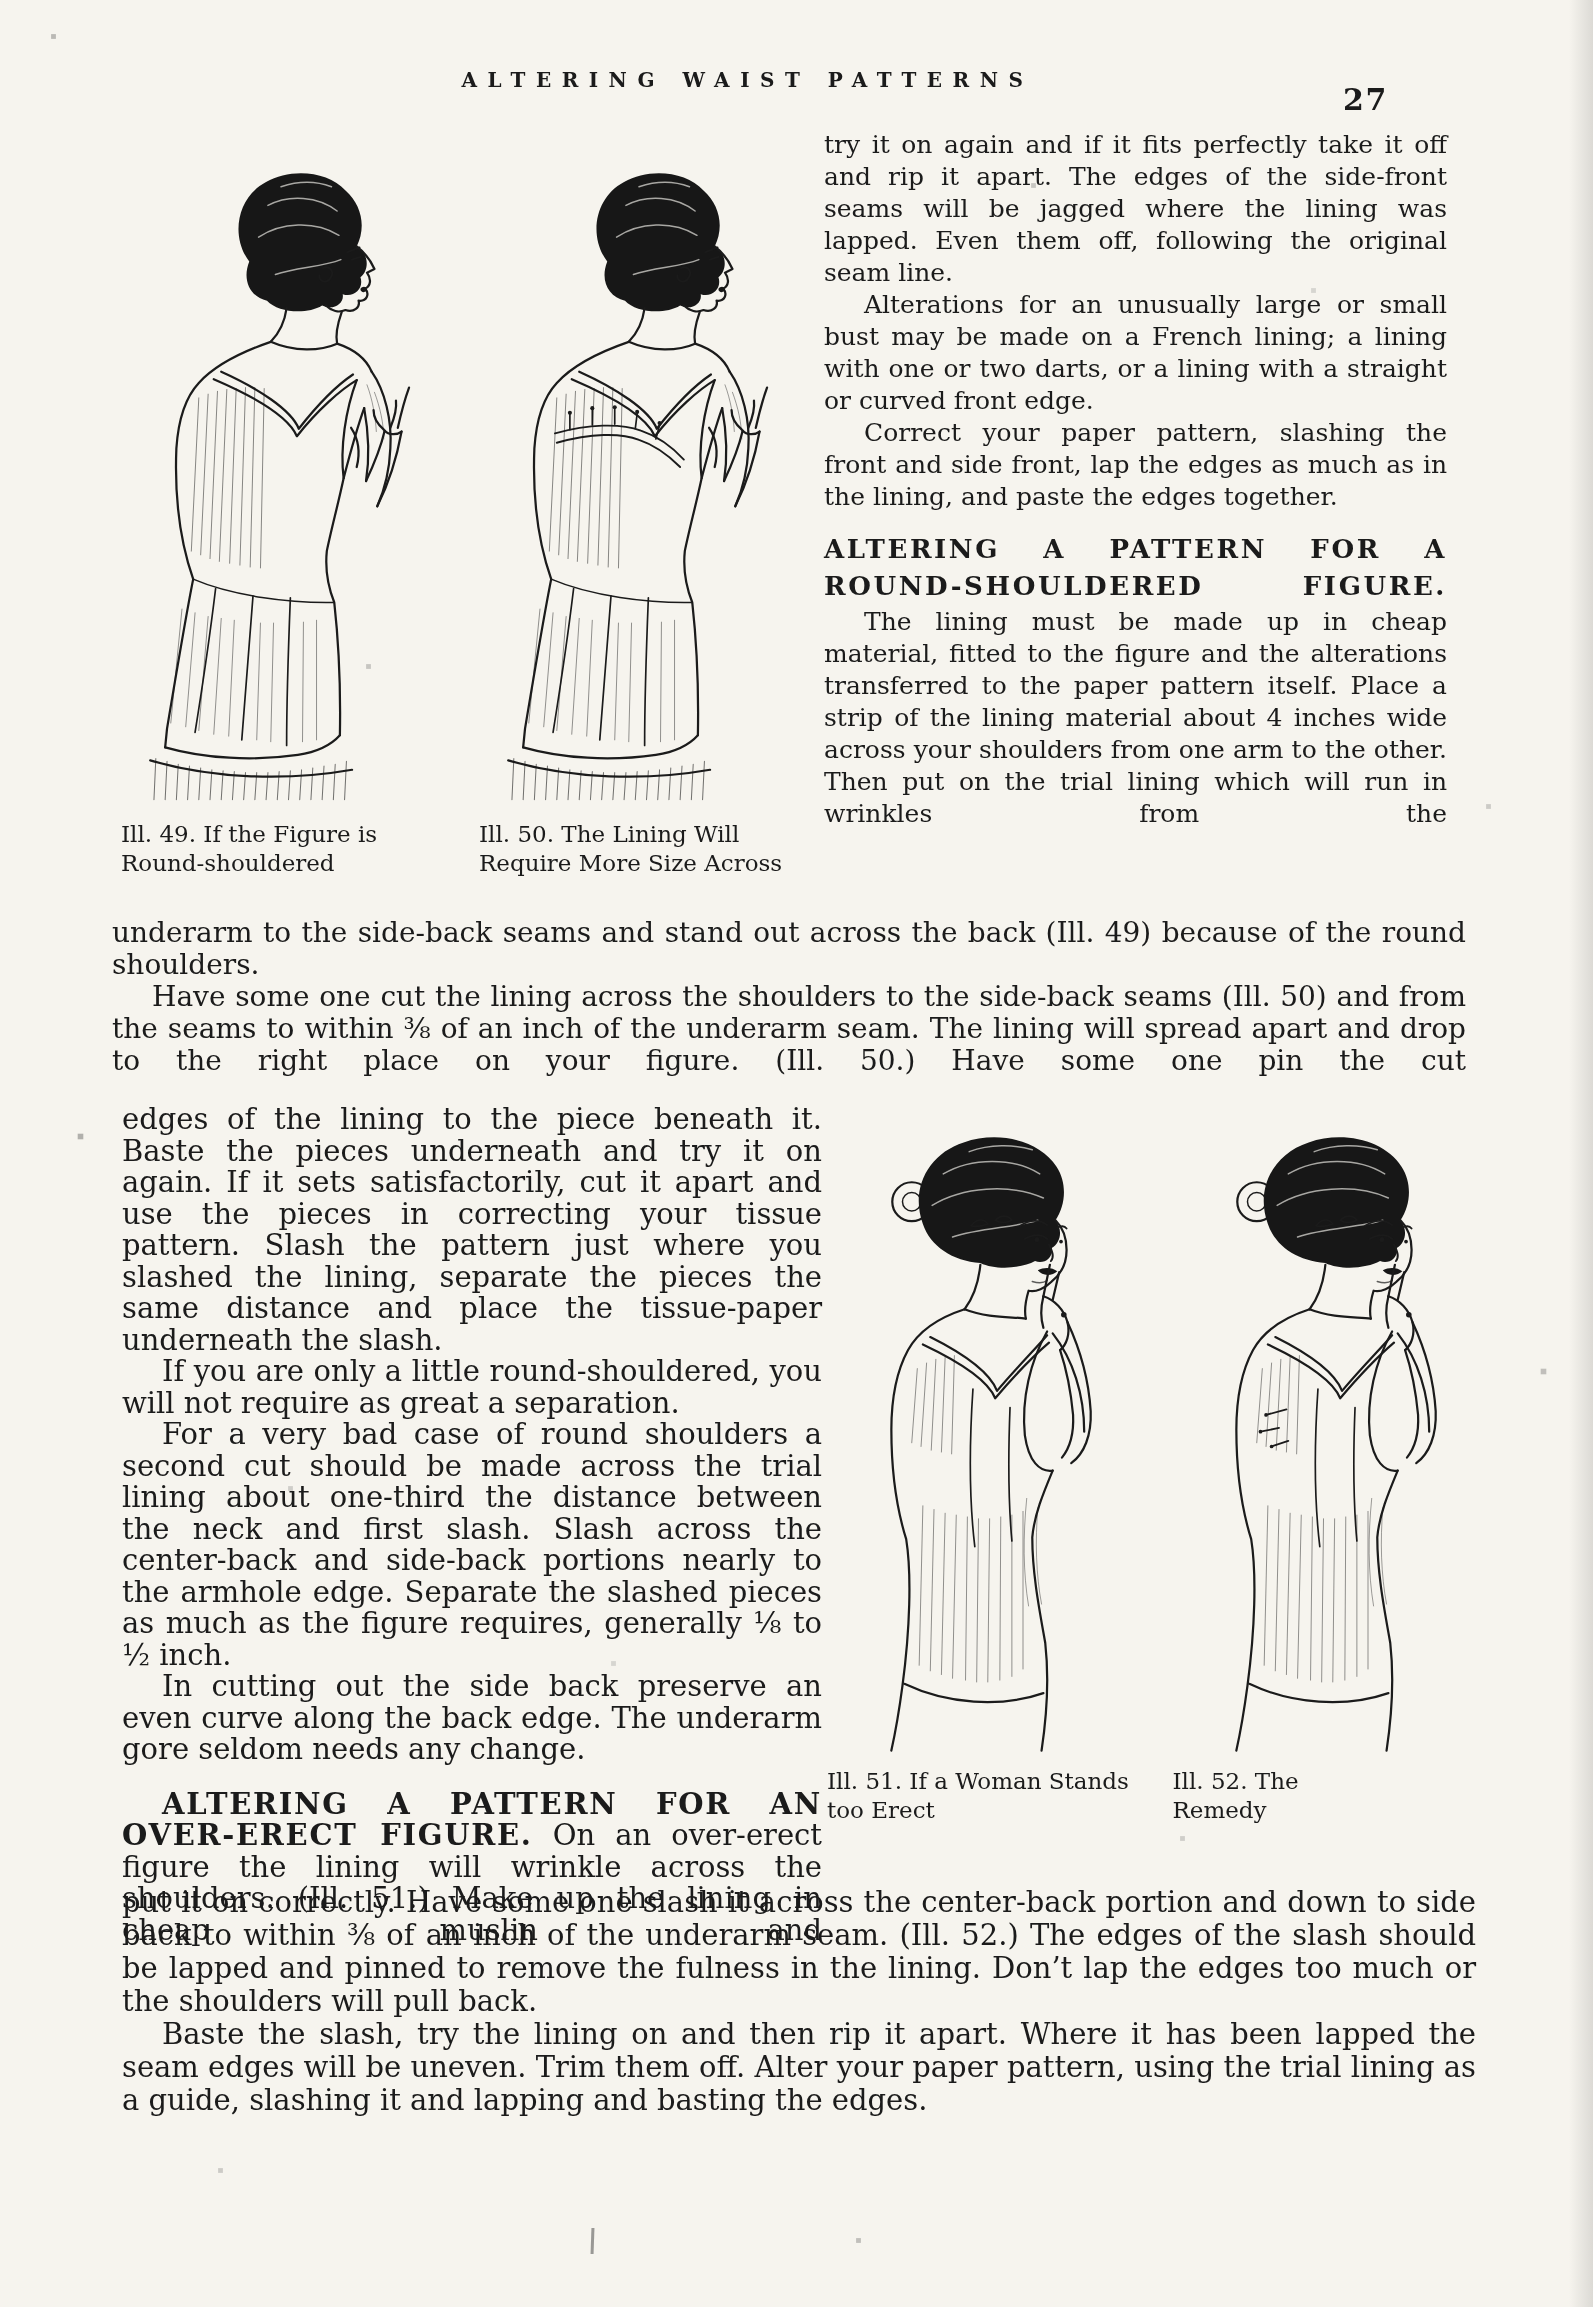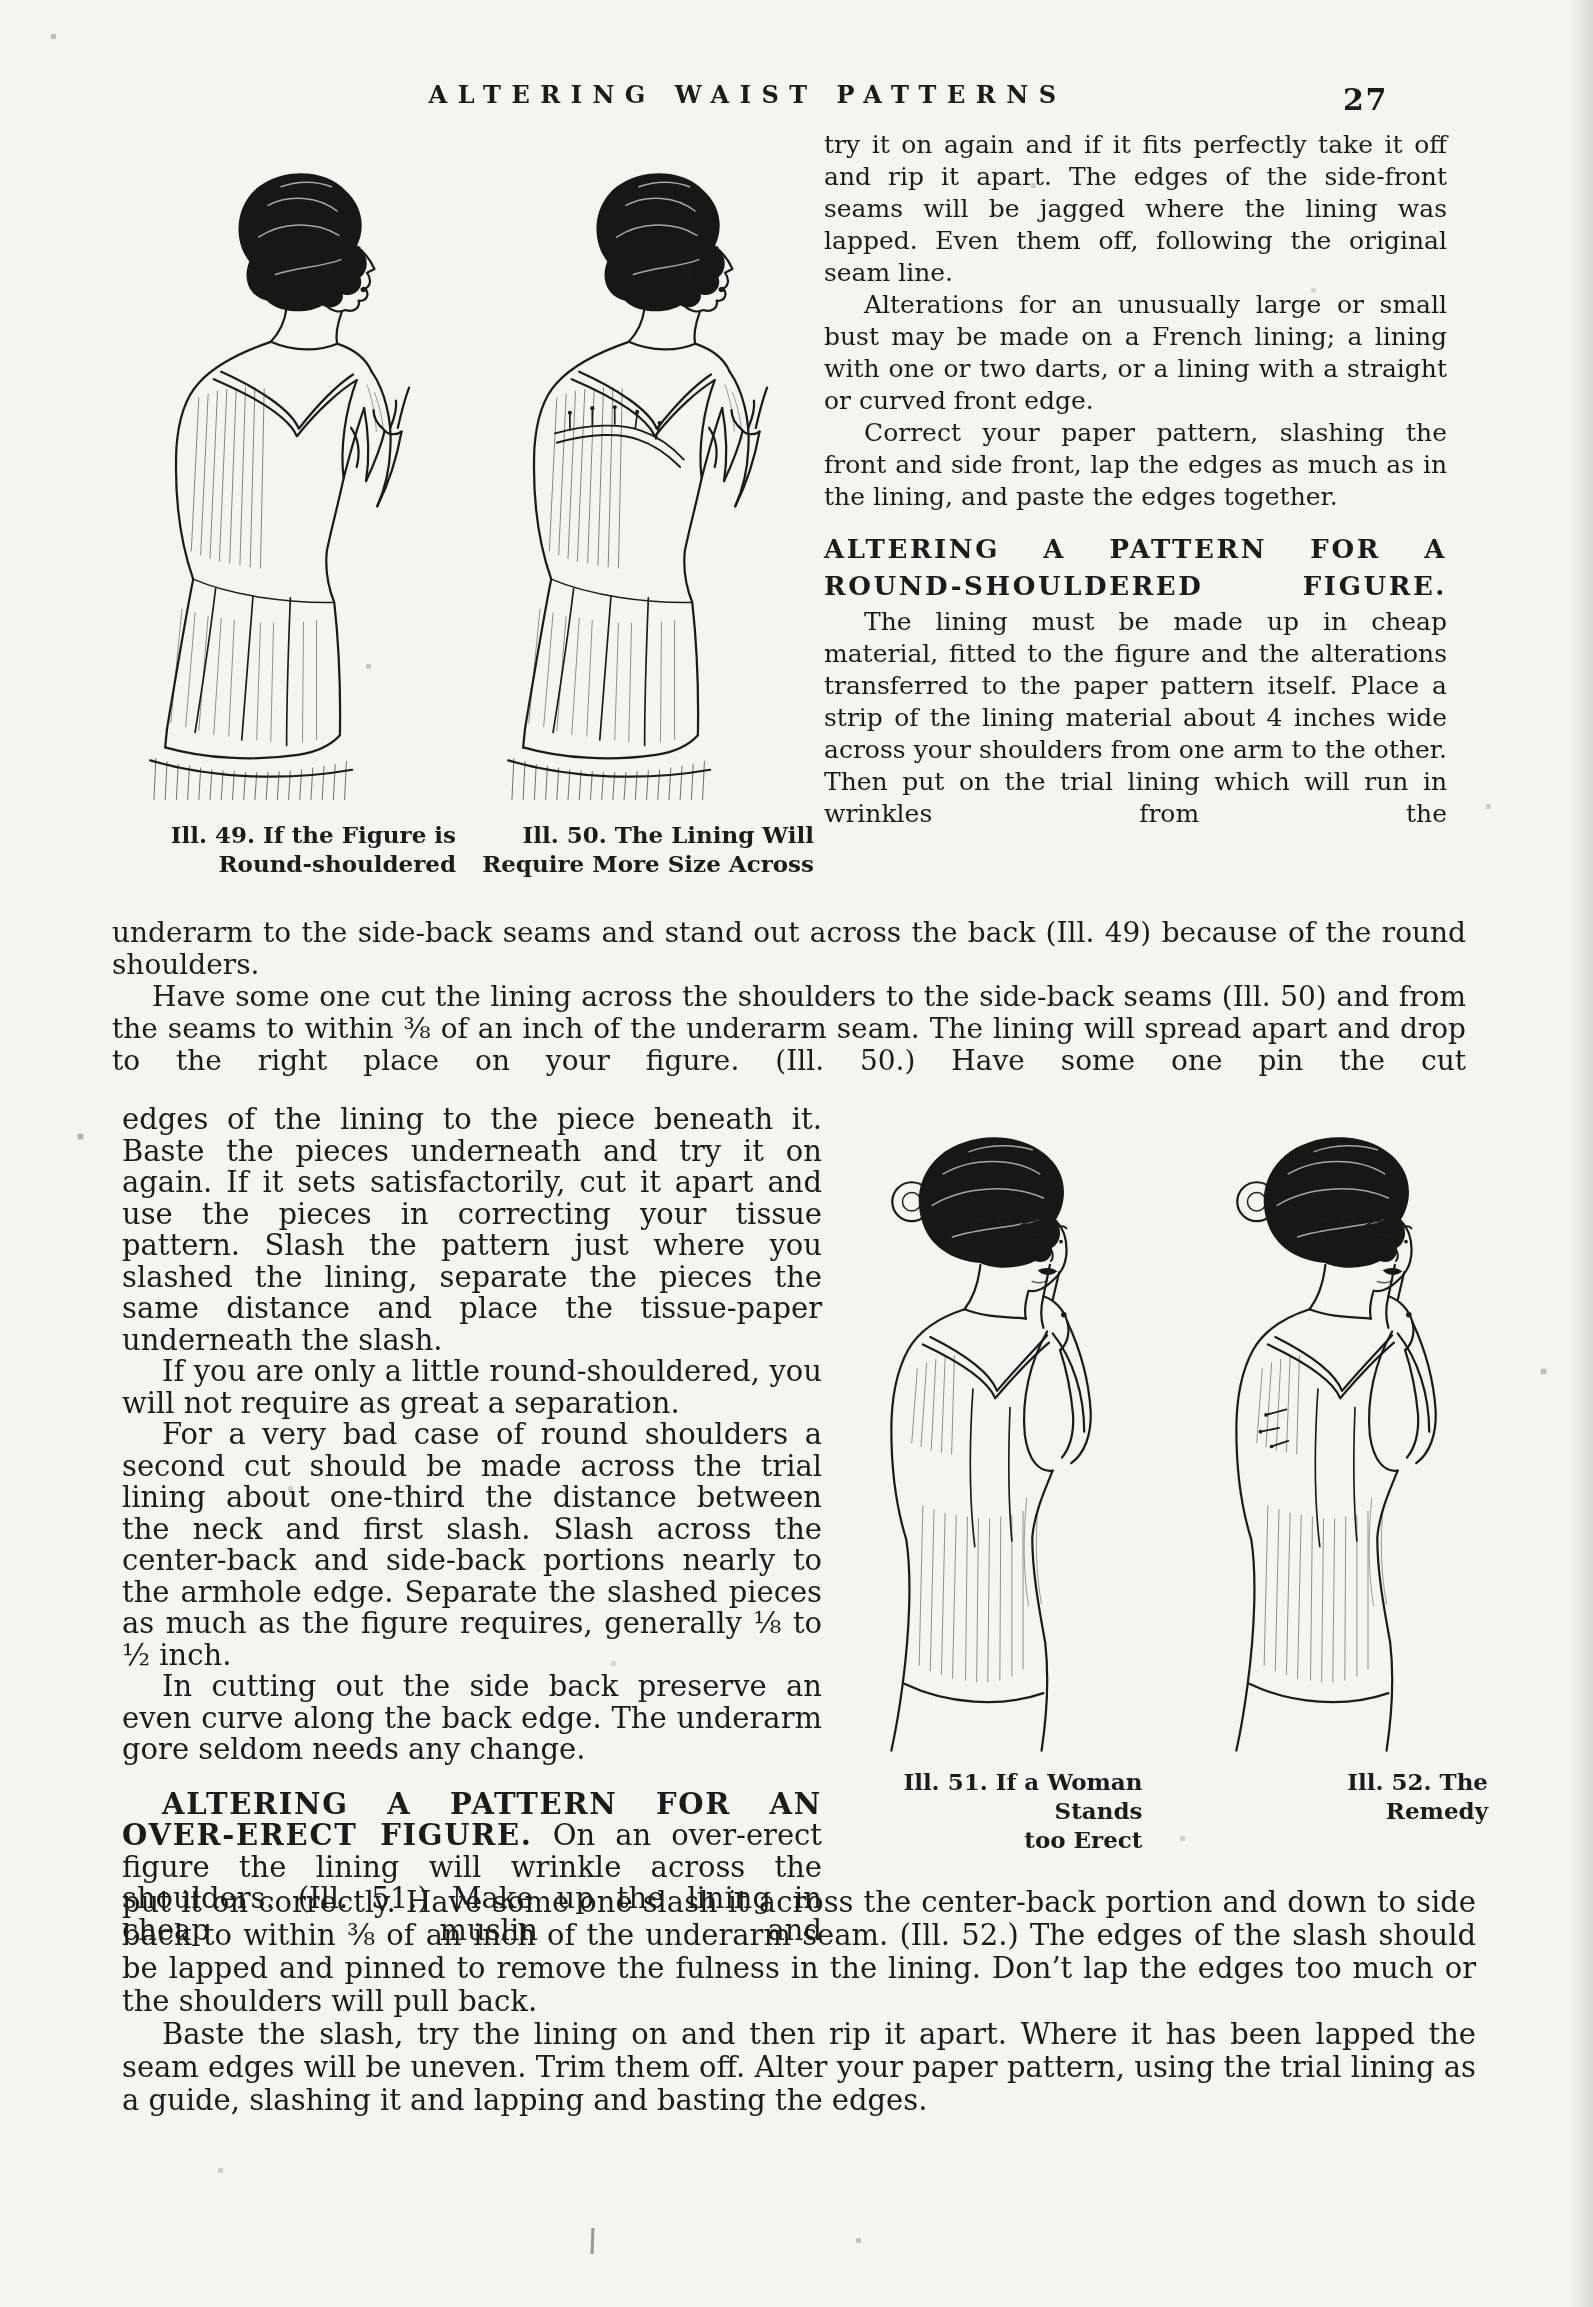"ALTERING WAIST PATTERNS" .hdr-title { font-size: 24px -> 20px; top: 80px -> 68px }
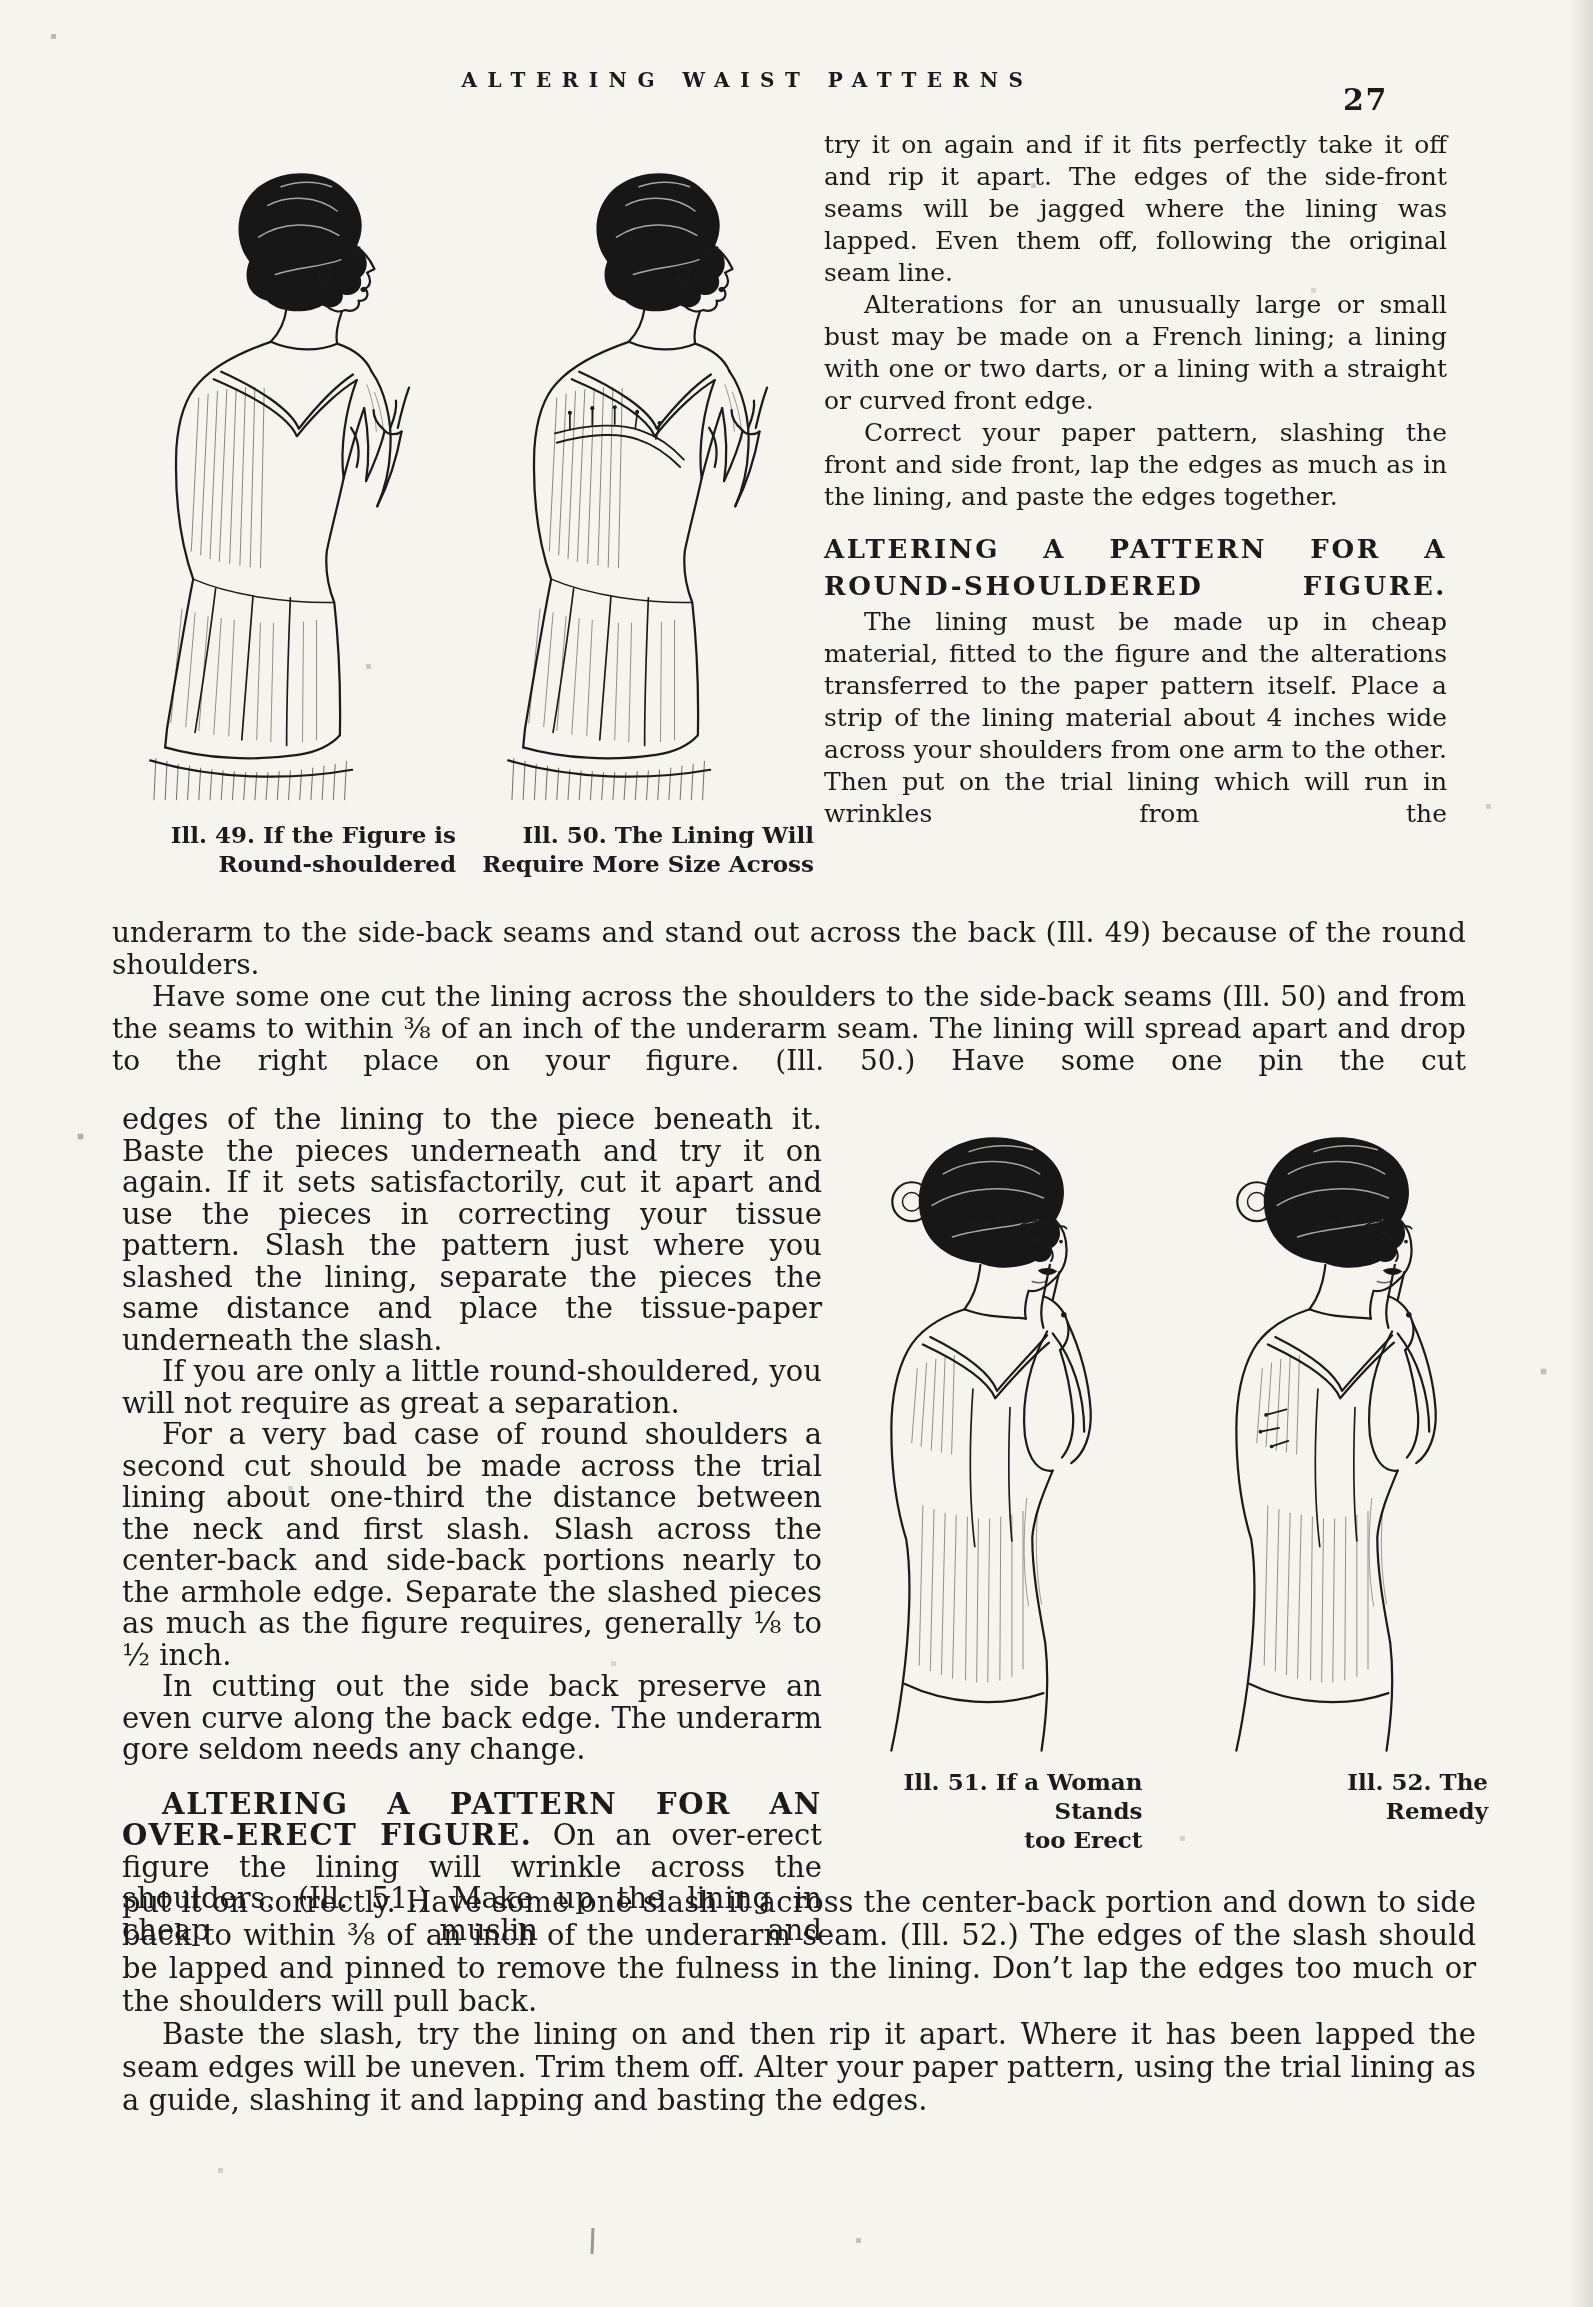"Ill. 49. If the Figure" .caption { font-weight: bold -> normal; text-align: right -> left }
